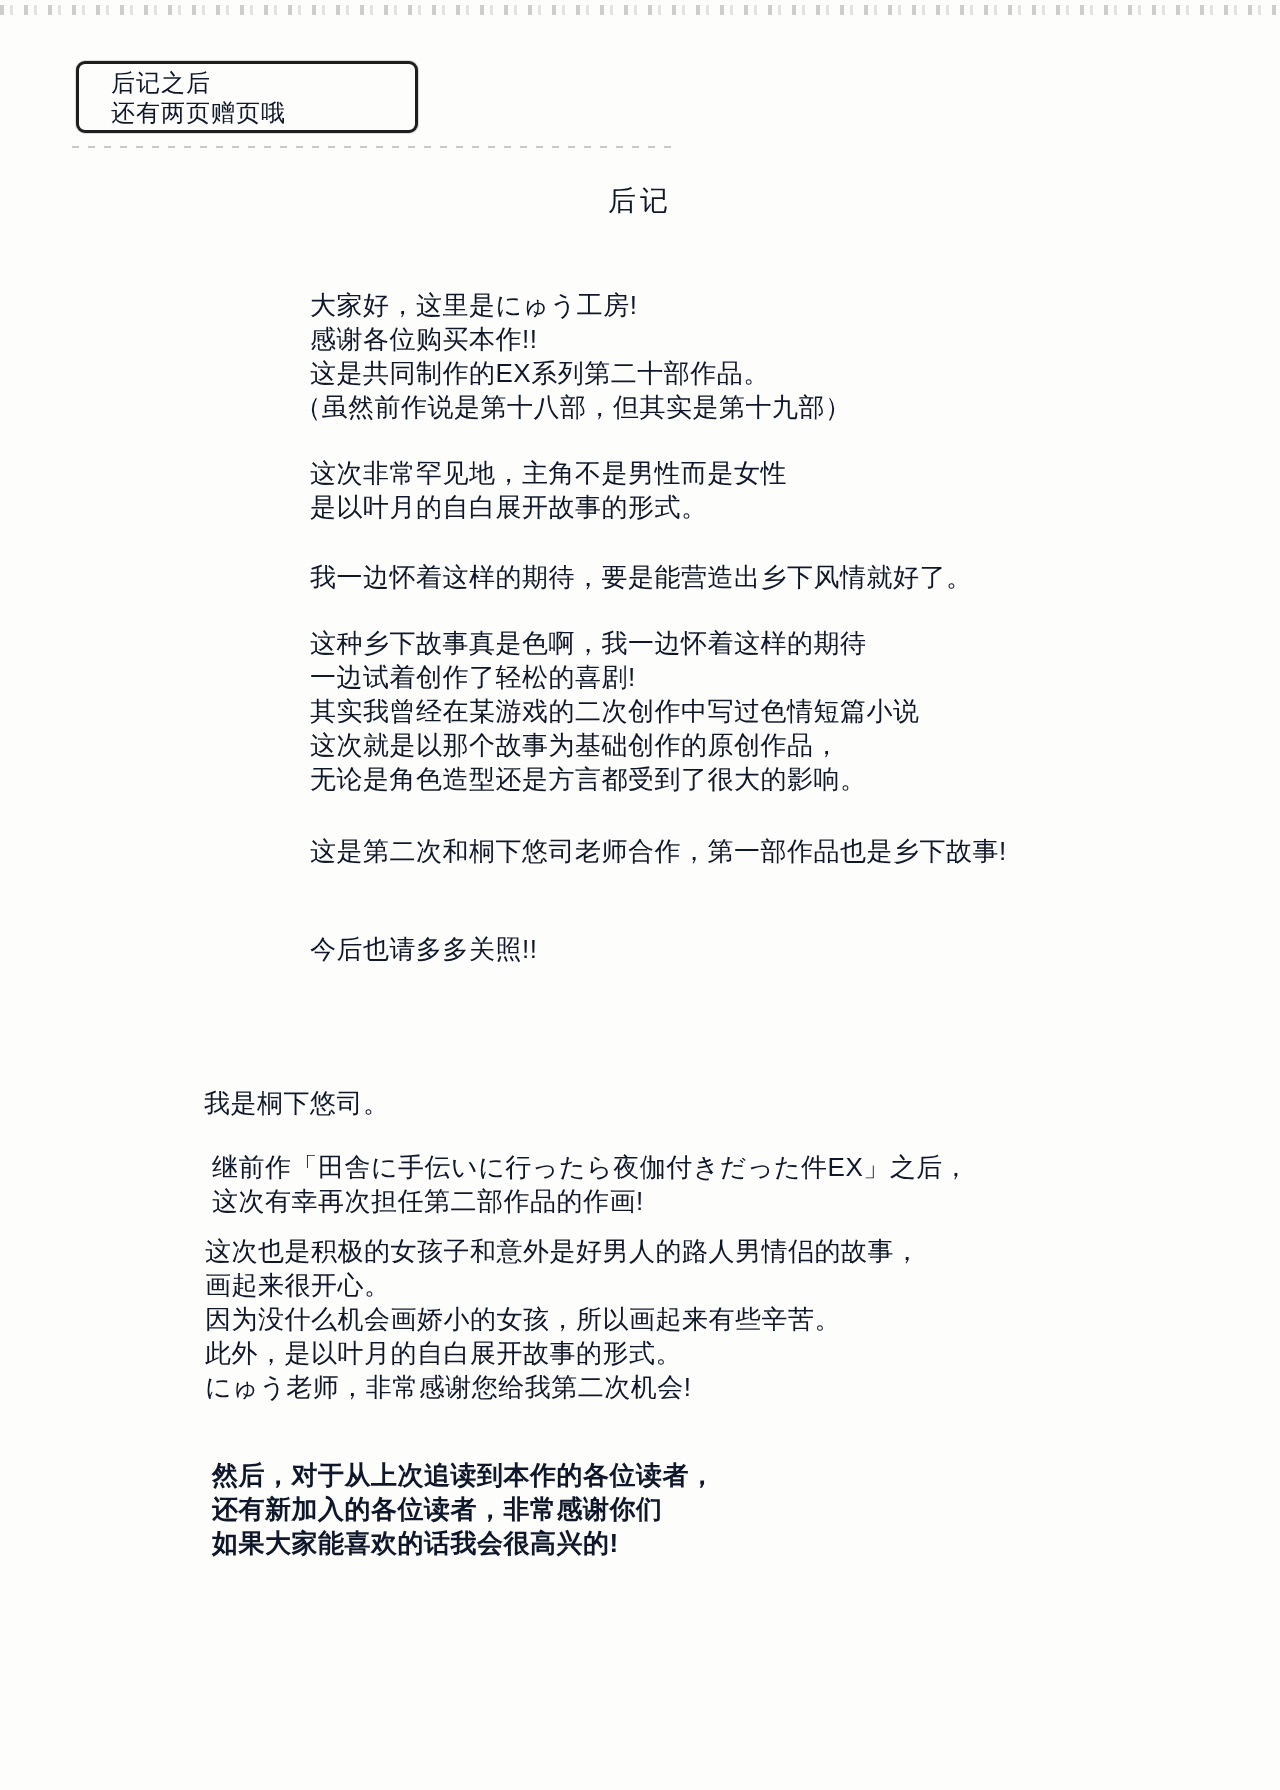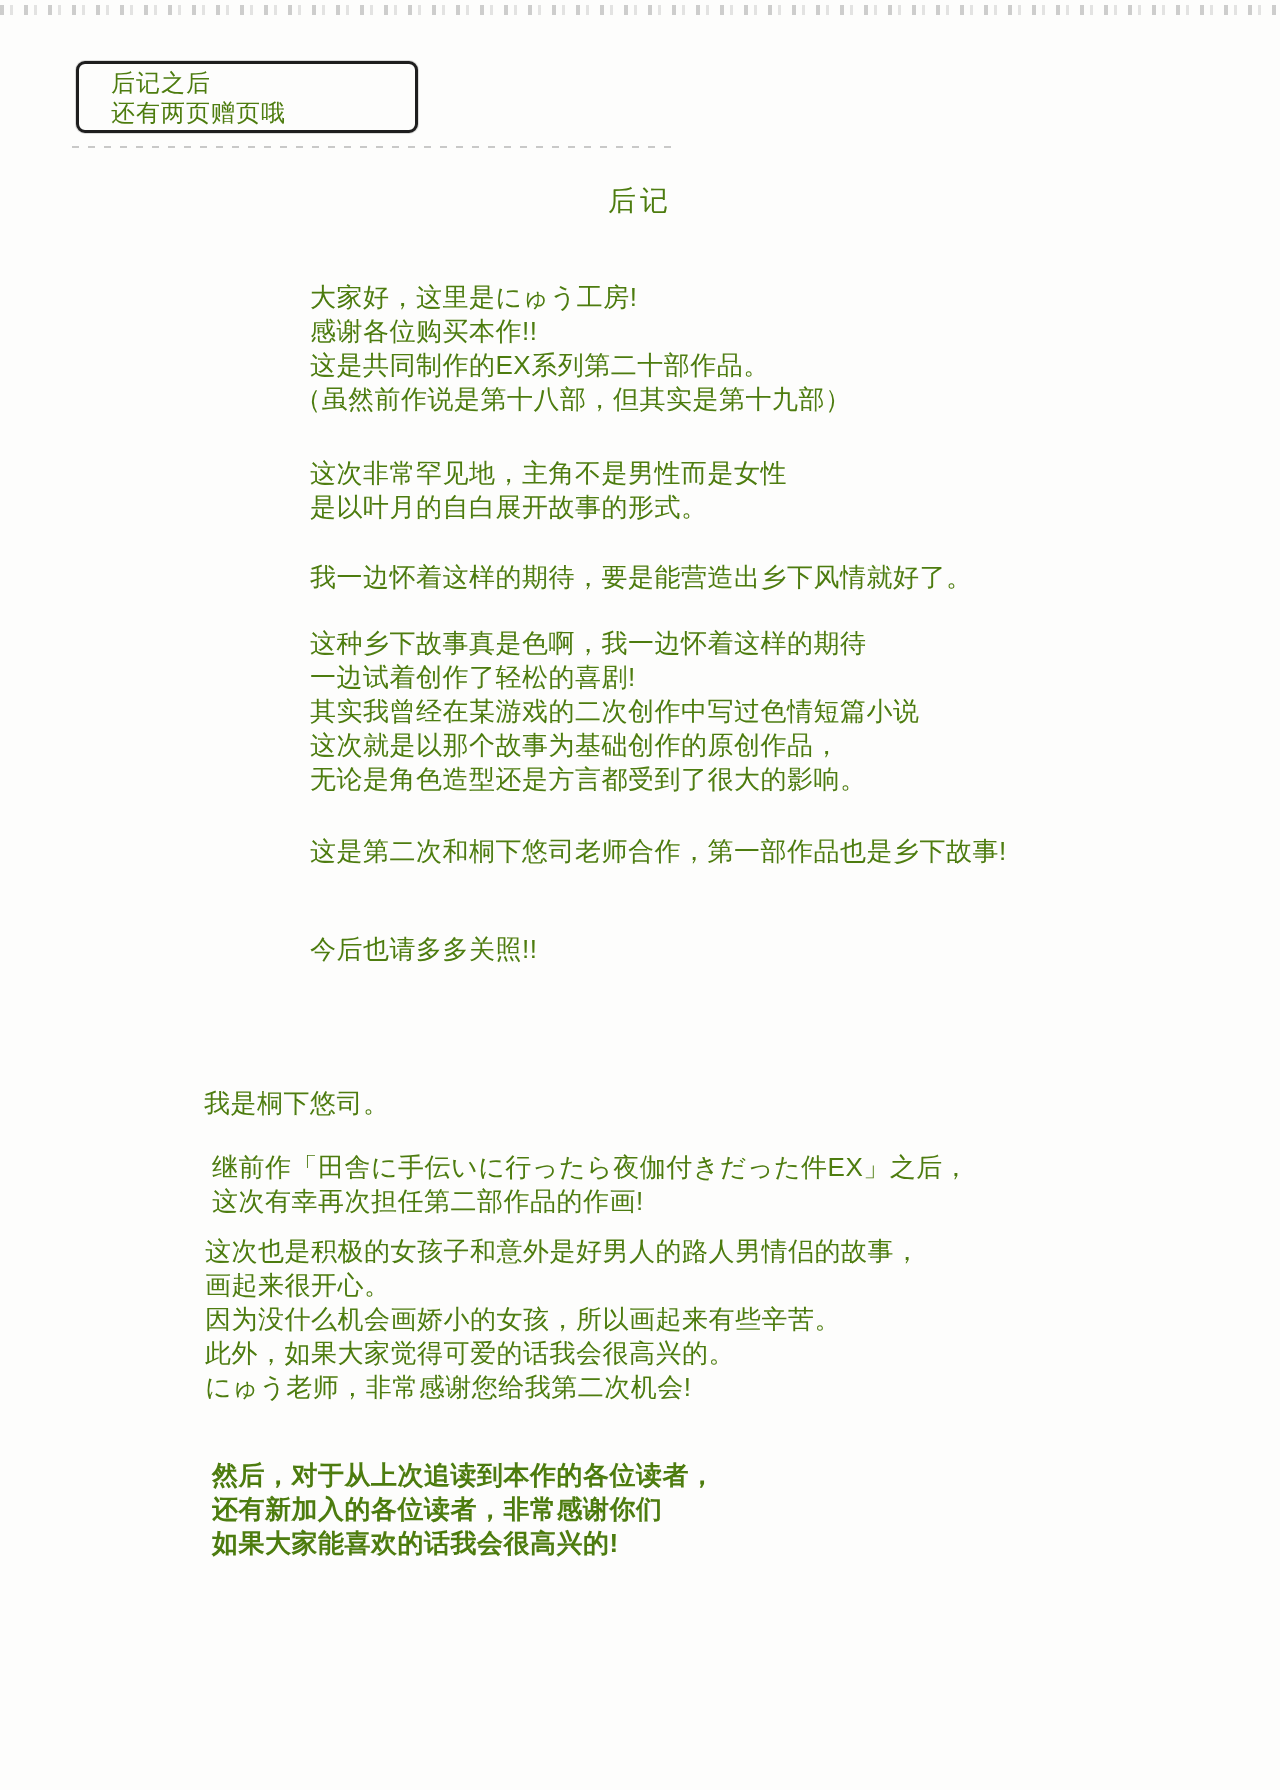"后记之后" .page { color: #4d7c0f -> #0f172a }
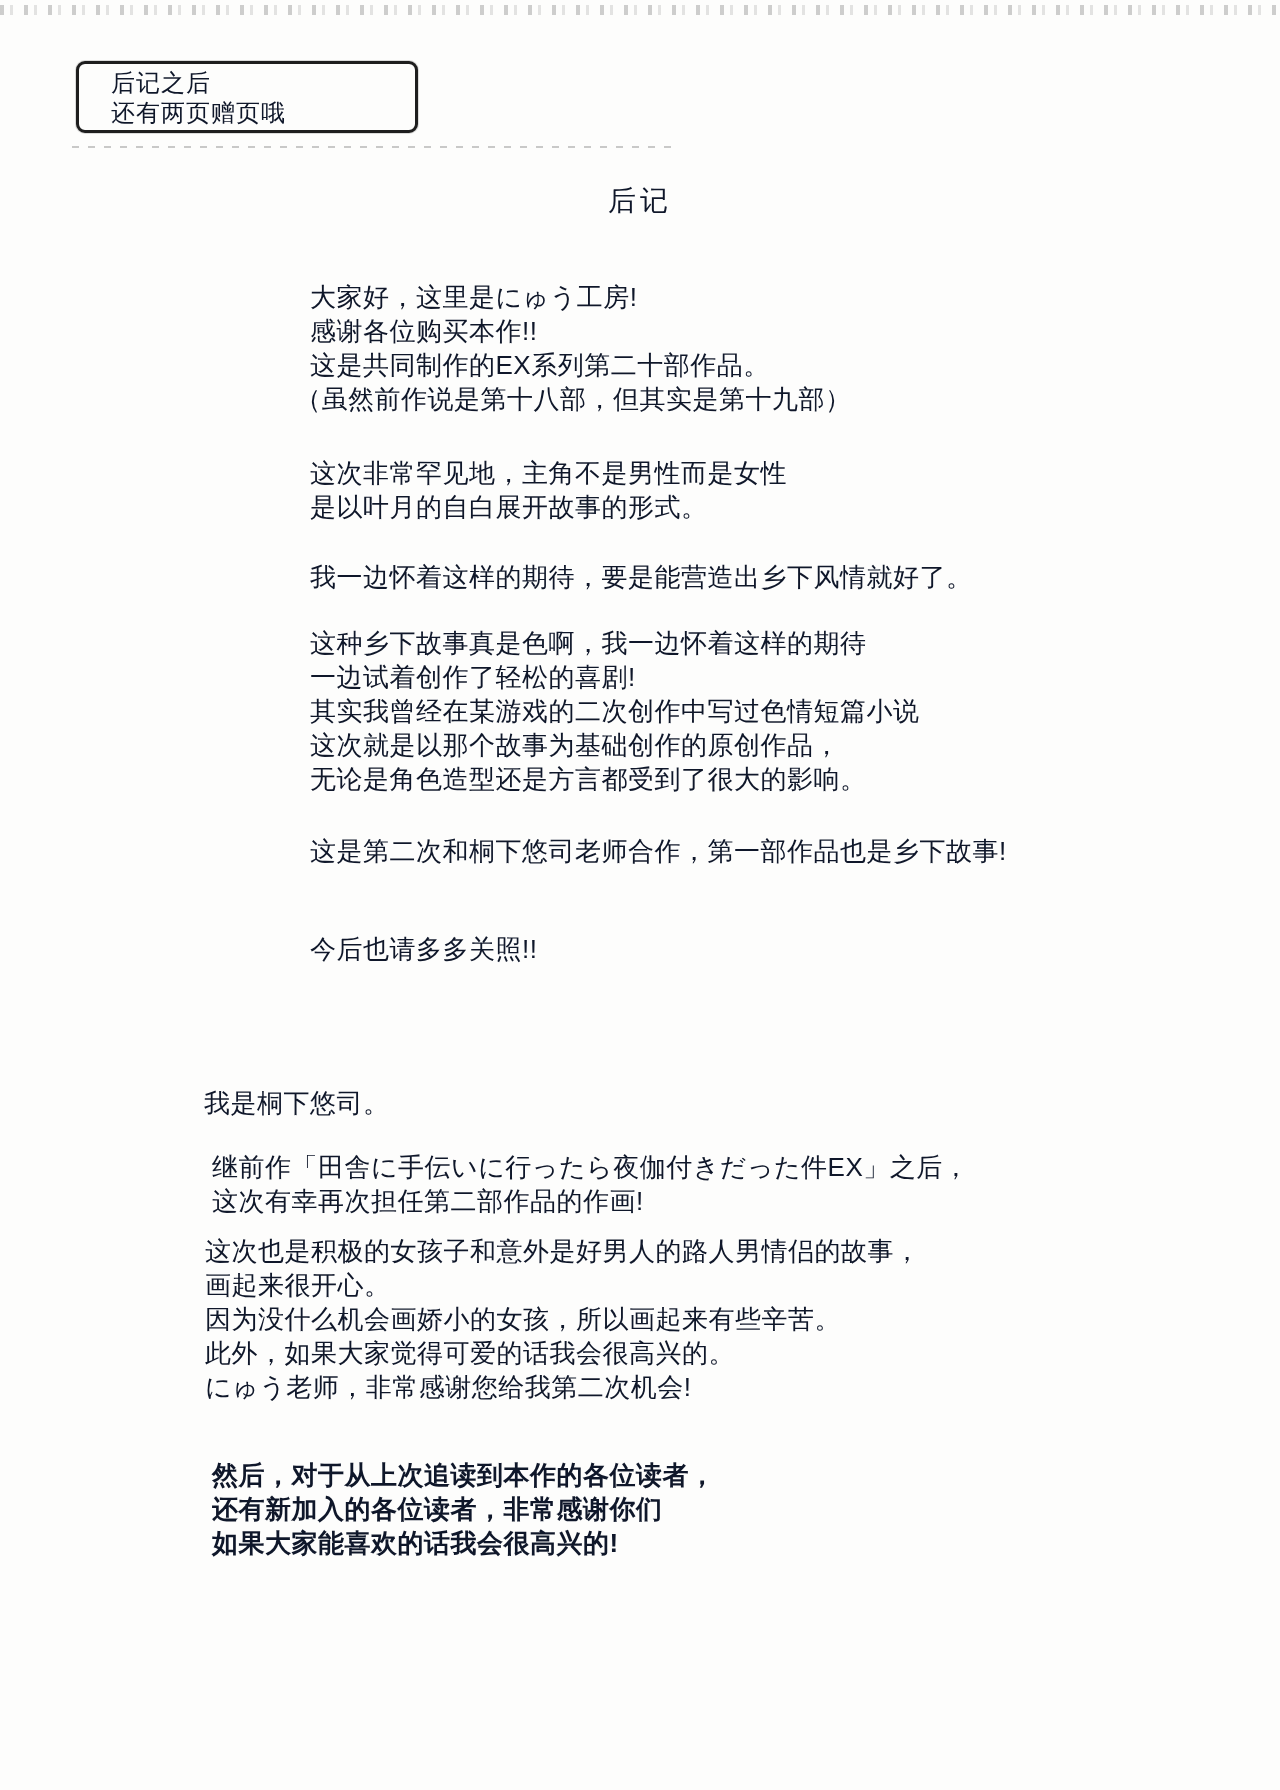"大家好，这里是にゅう工房!" .p1 { top: 280px -> 288px }
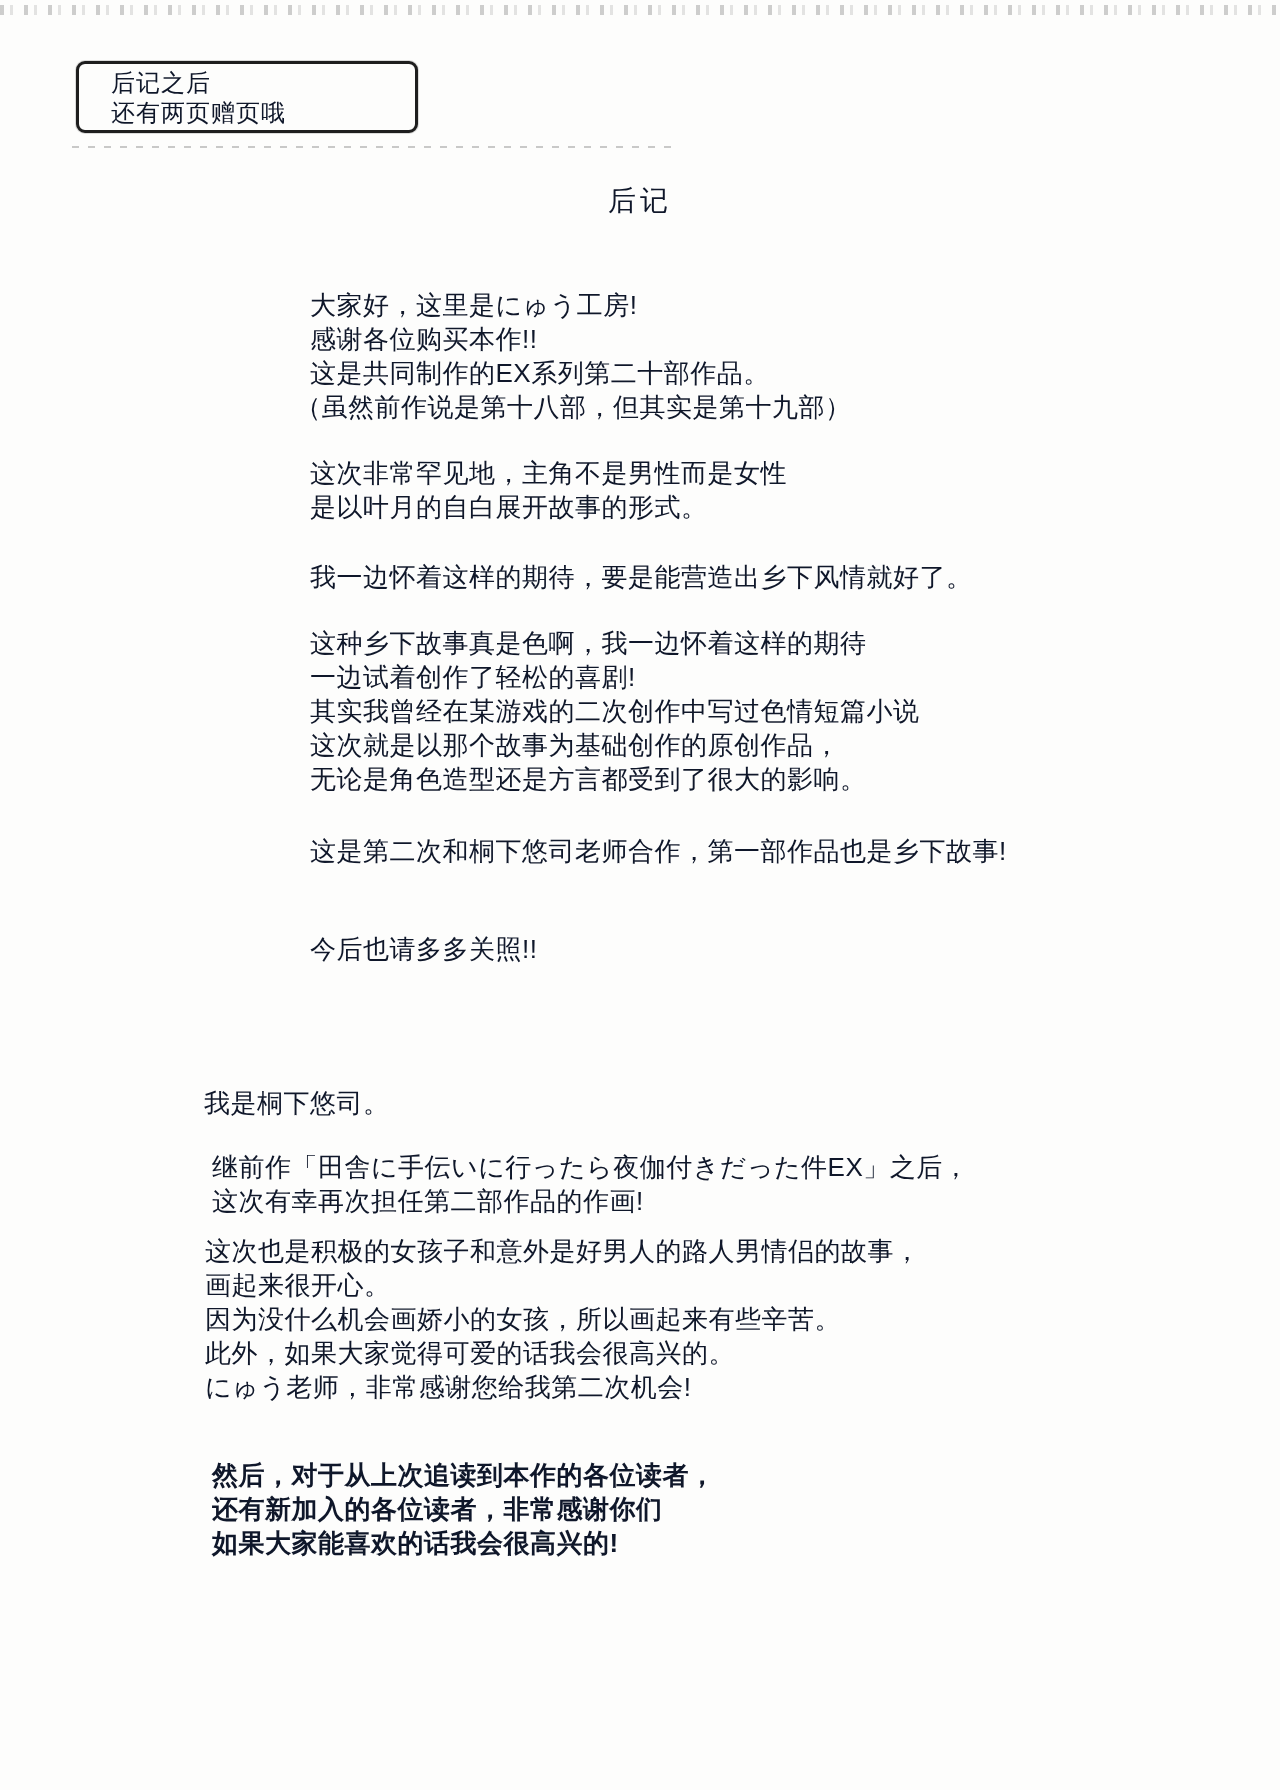"此外，如果大家觉得可爱的话我会很高兴的。" div { text: 如果大家觉得可爱的话我会很高兴的 -> 是以叶月的自白展开故事的形式 }
